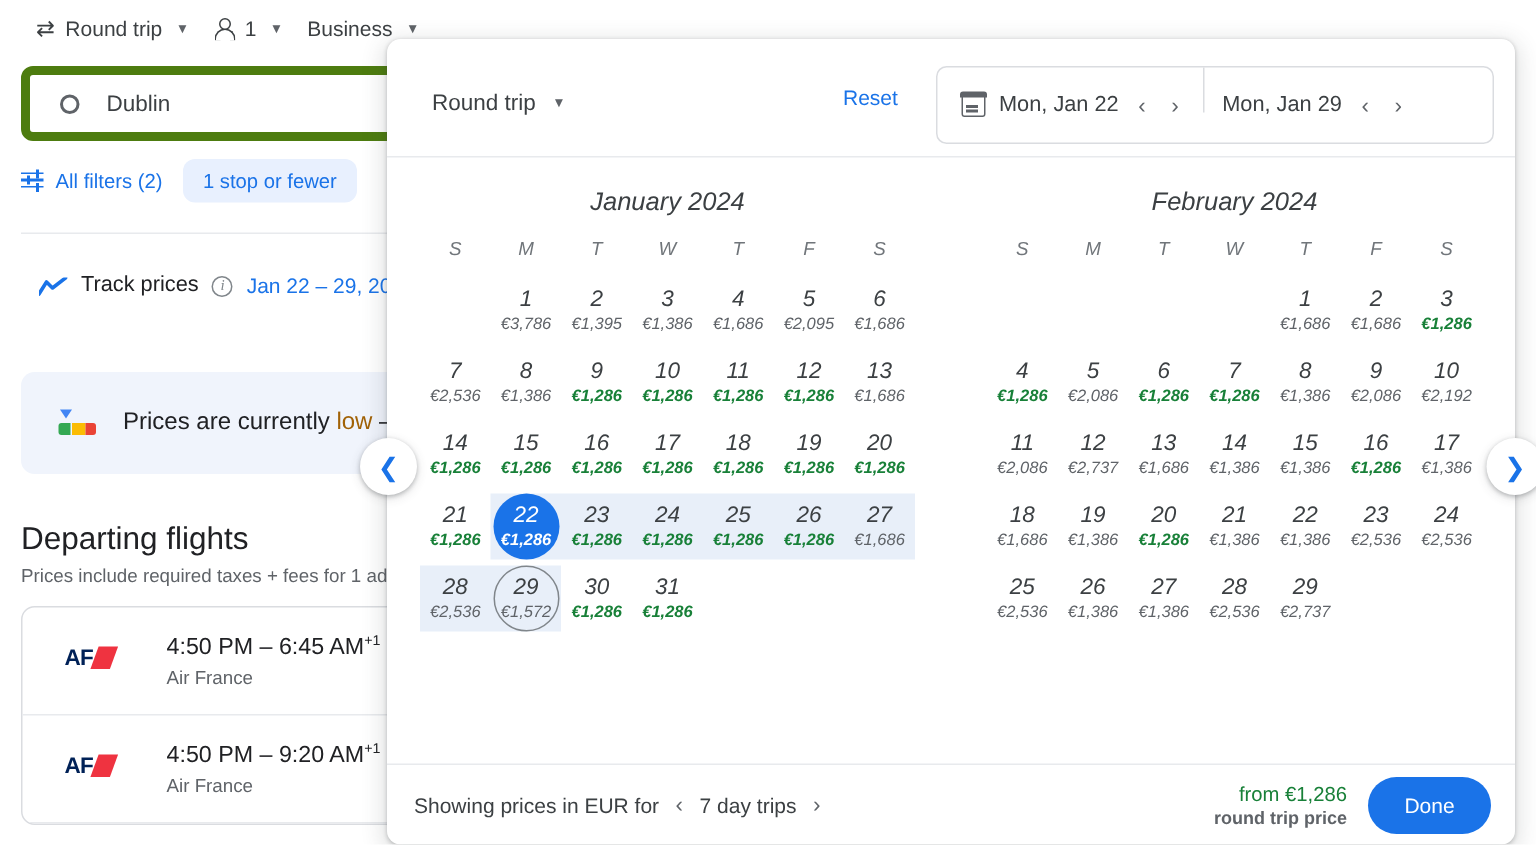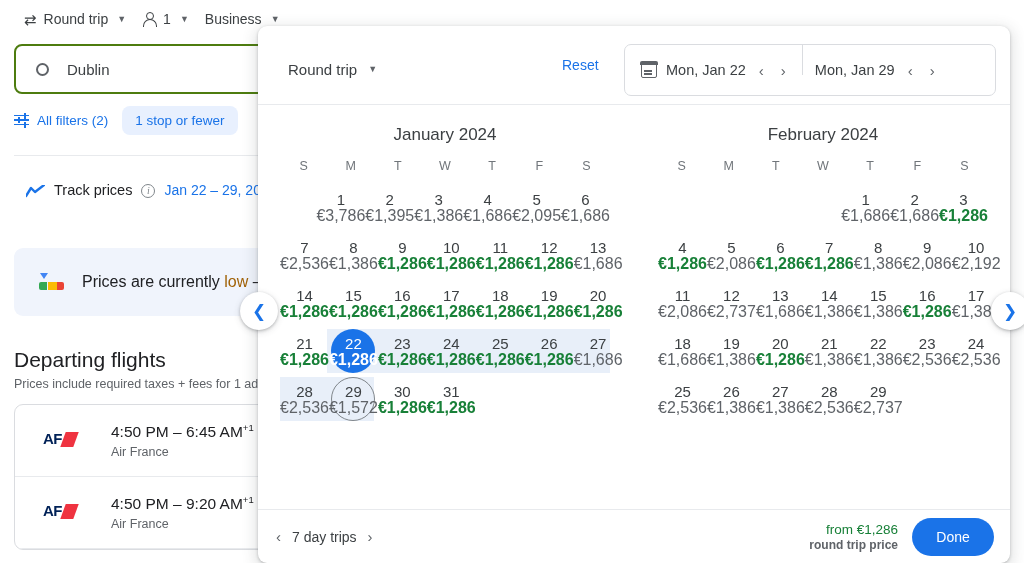"Dublin" .searchcard { border: 2px solid #4d7c0f -> 6px solid #4d7c0f }
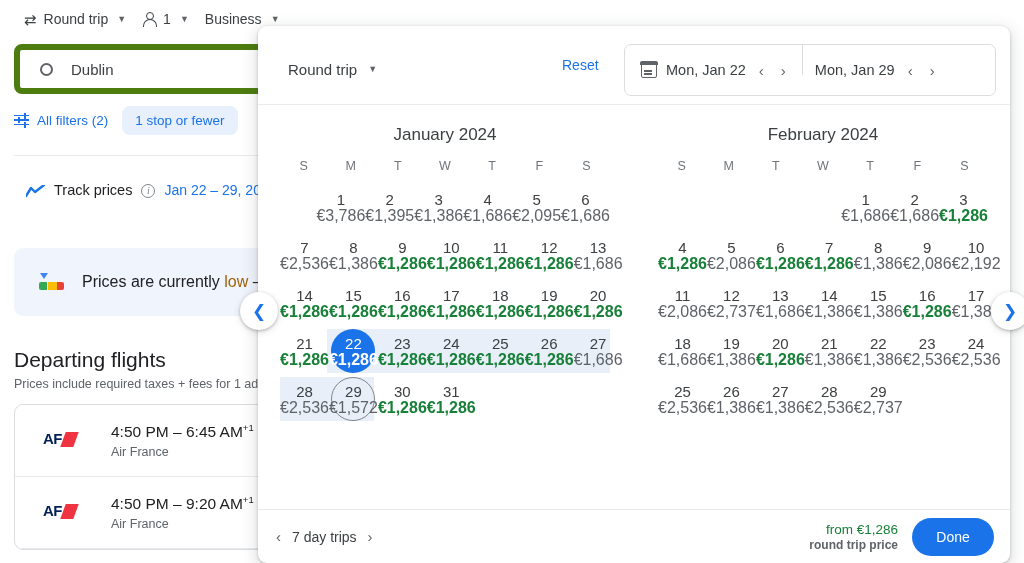"January 2024" .months { font-style: none -> italic }
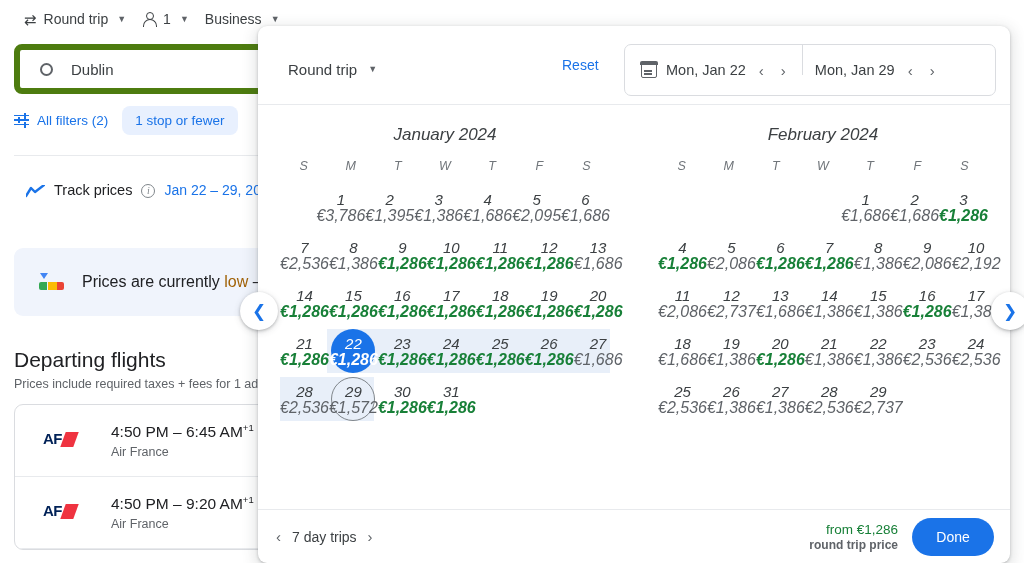"€3,786" .cell .price { font-size: 16px -> 11px }
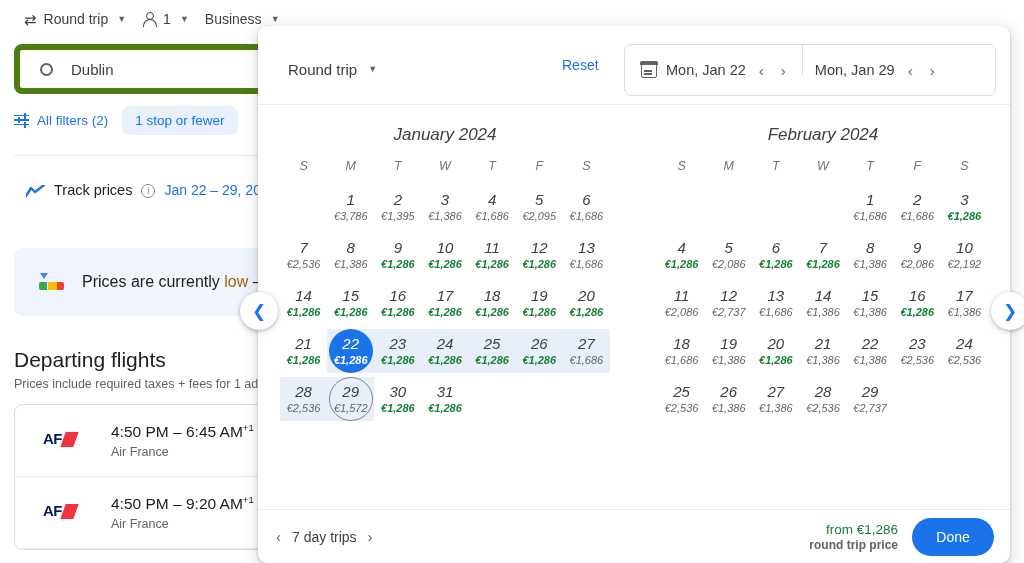"Showing prices in EUR for" span { html: none -> <span>Showing prices in EUR for</span> }
